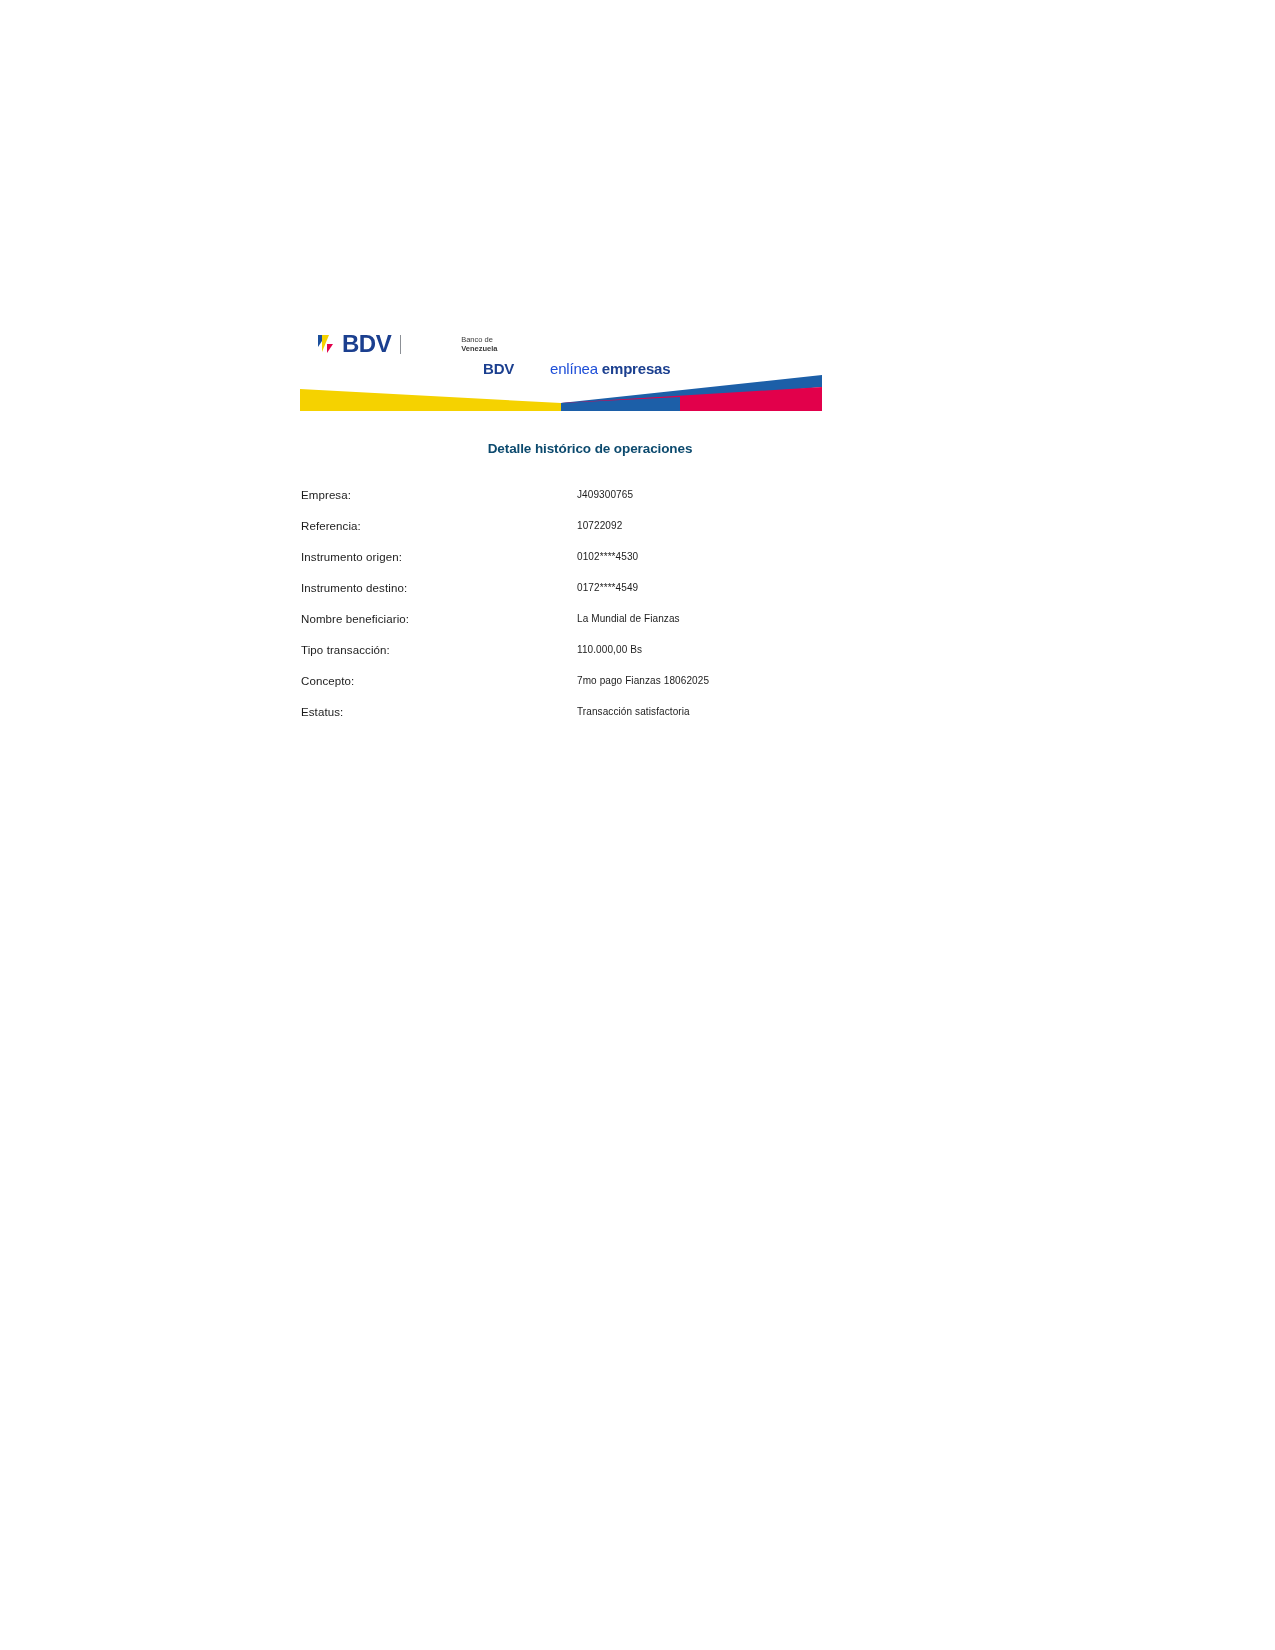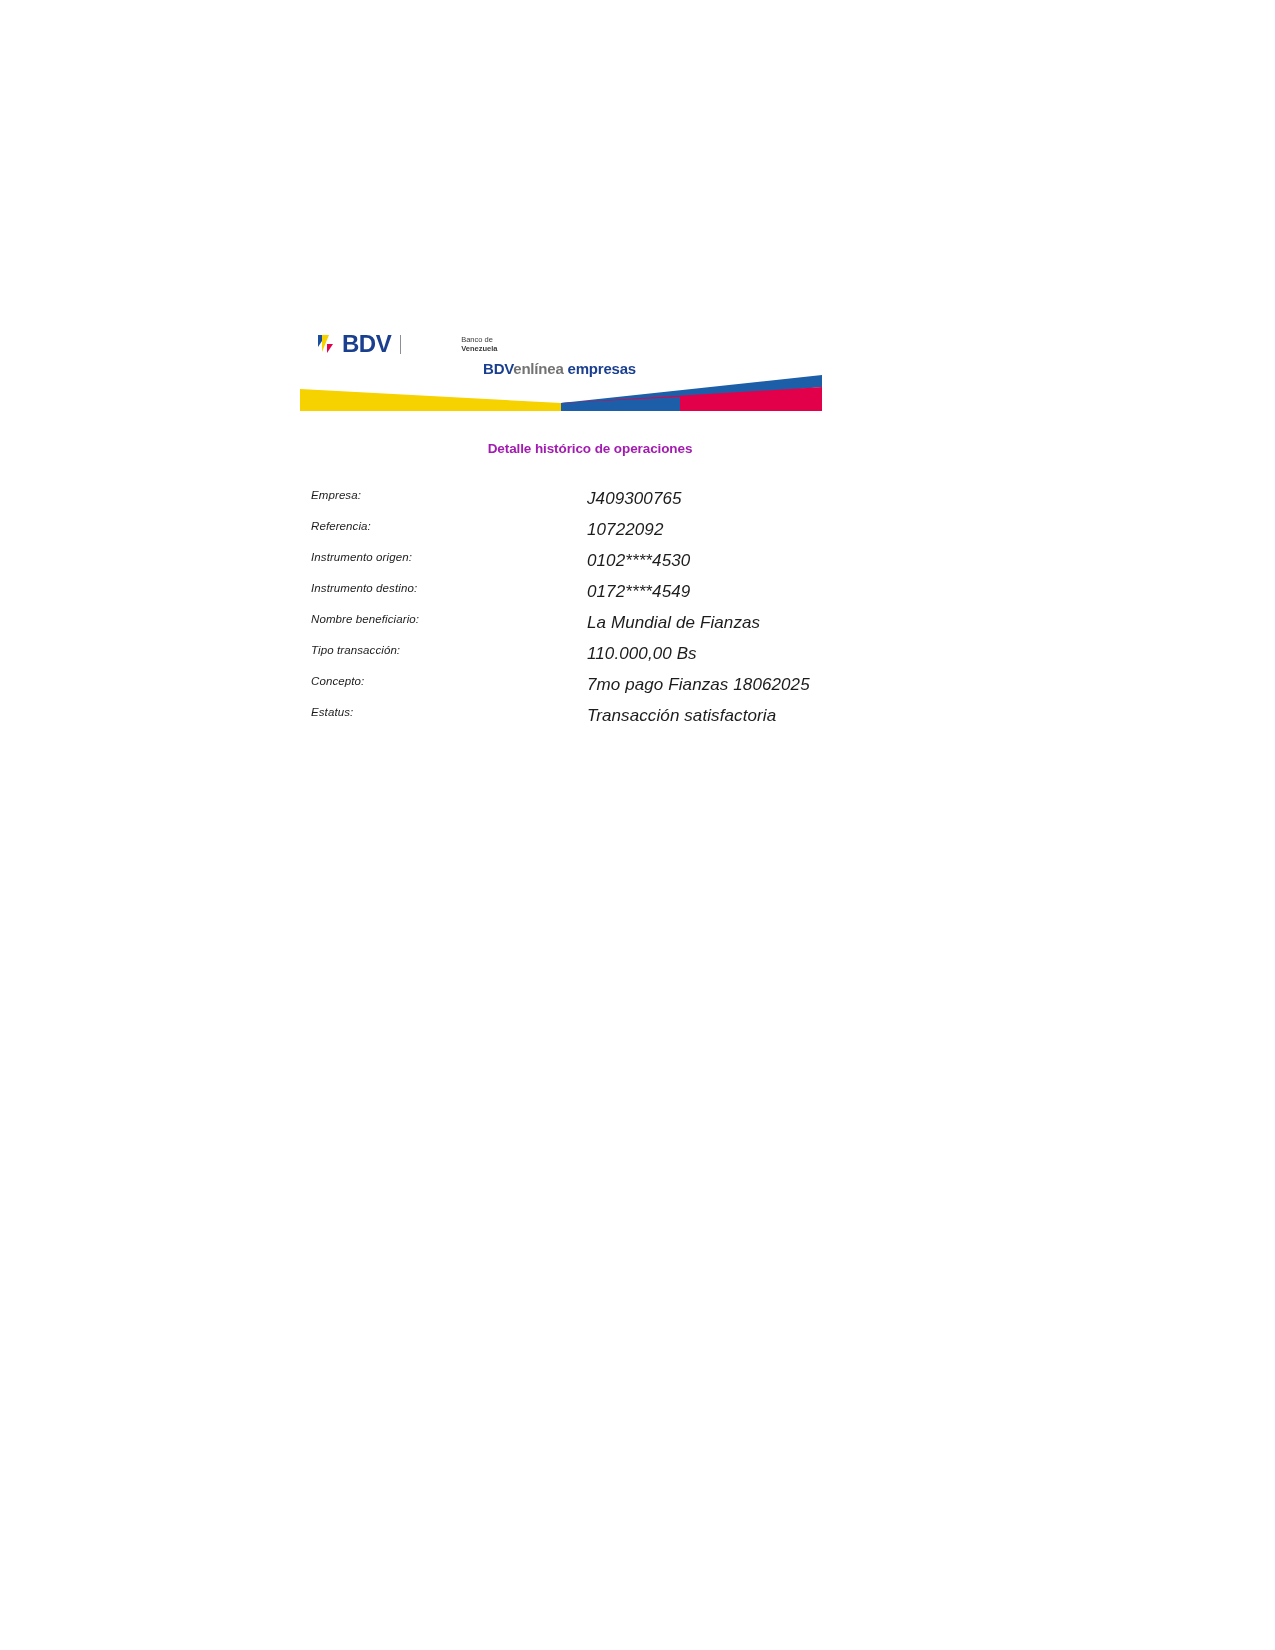"enlínea" .bdv-online .seg-light { color: #737373 -> #1d4ed8; font-weight: bold -> normal; margin-left: none -> 36px }
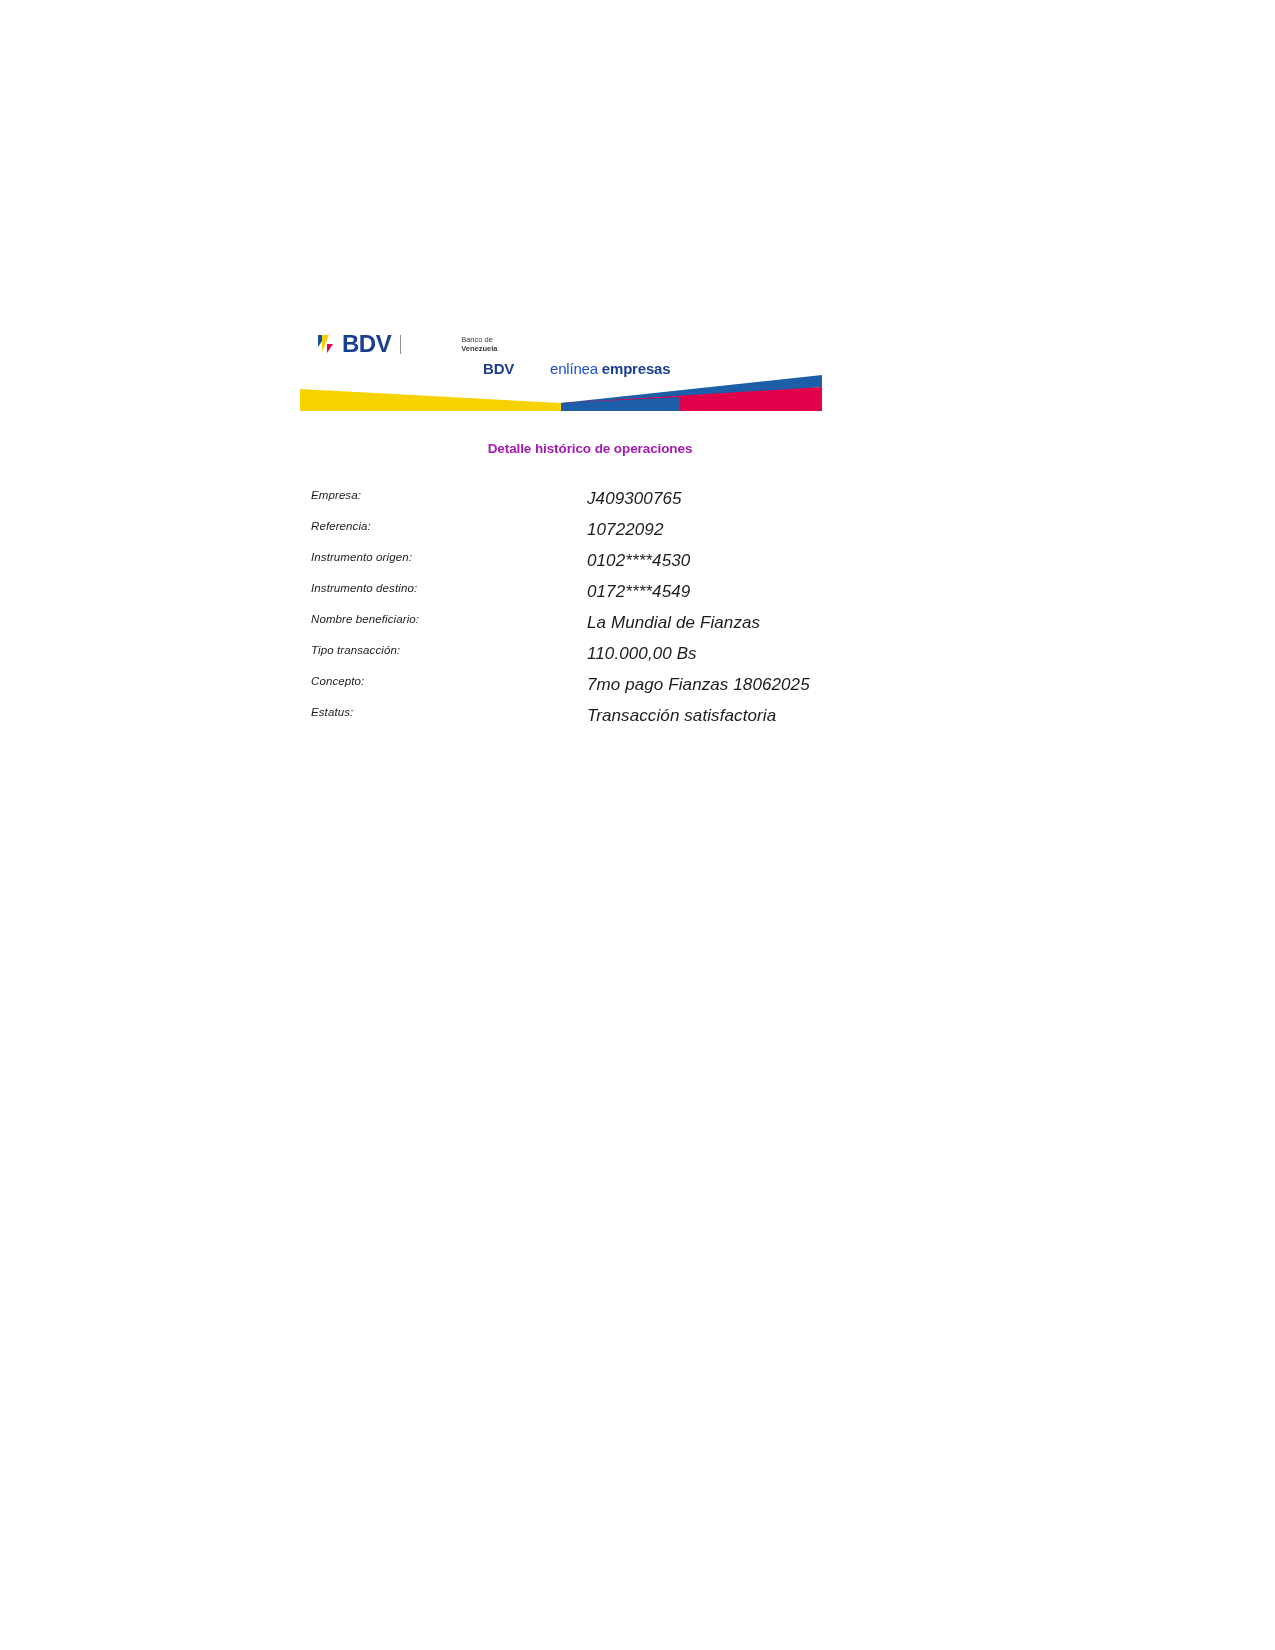"Detalle histórico de operaciones" .doc-title { color: #a21caf -> #0c4a6e }
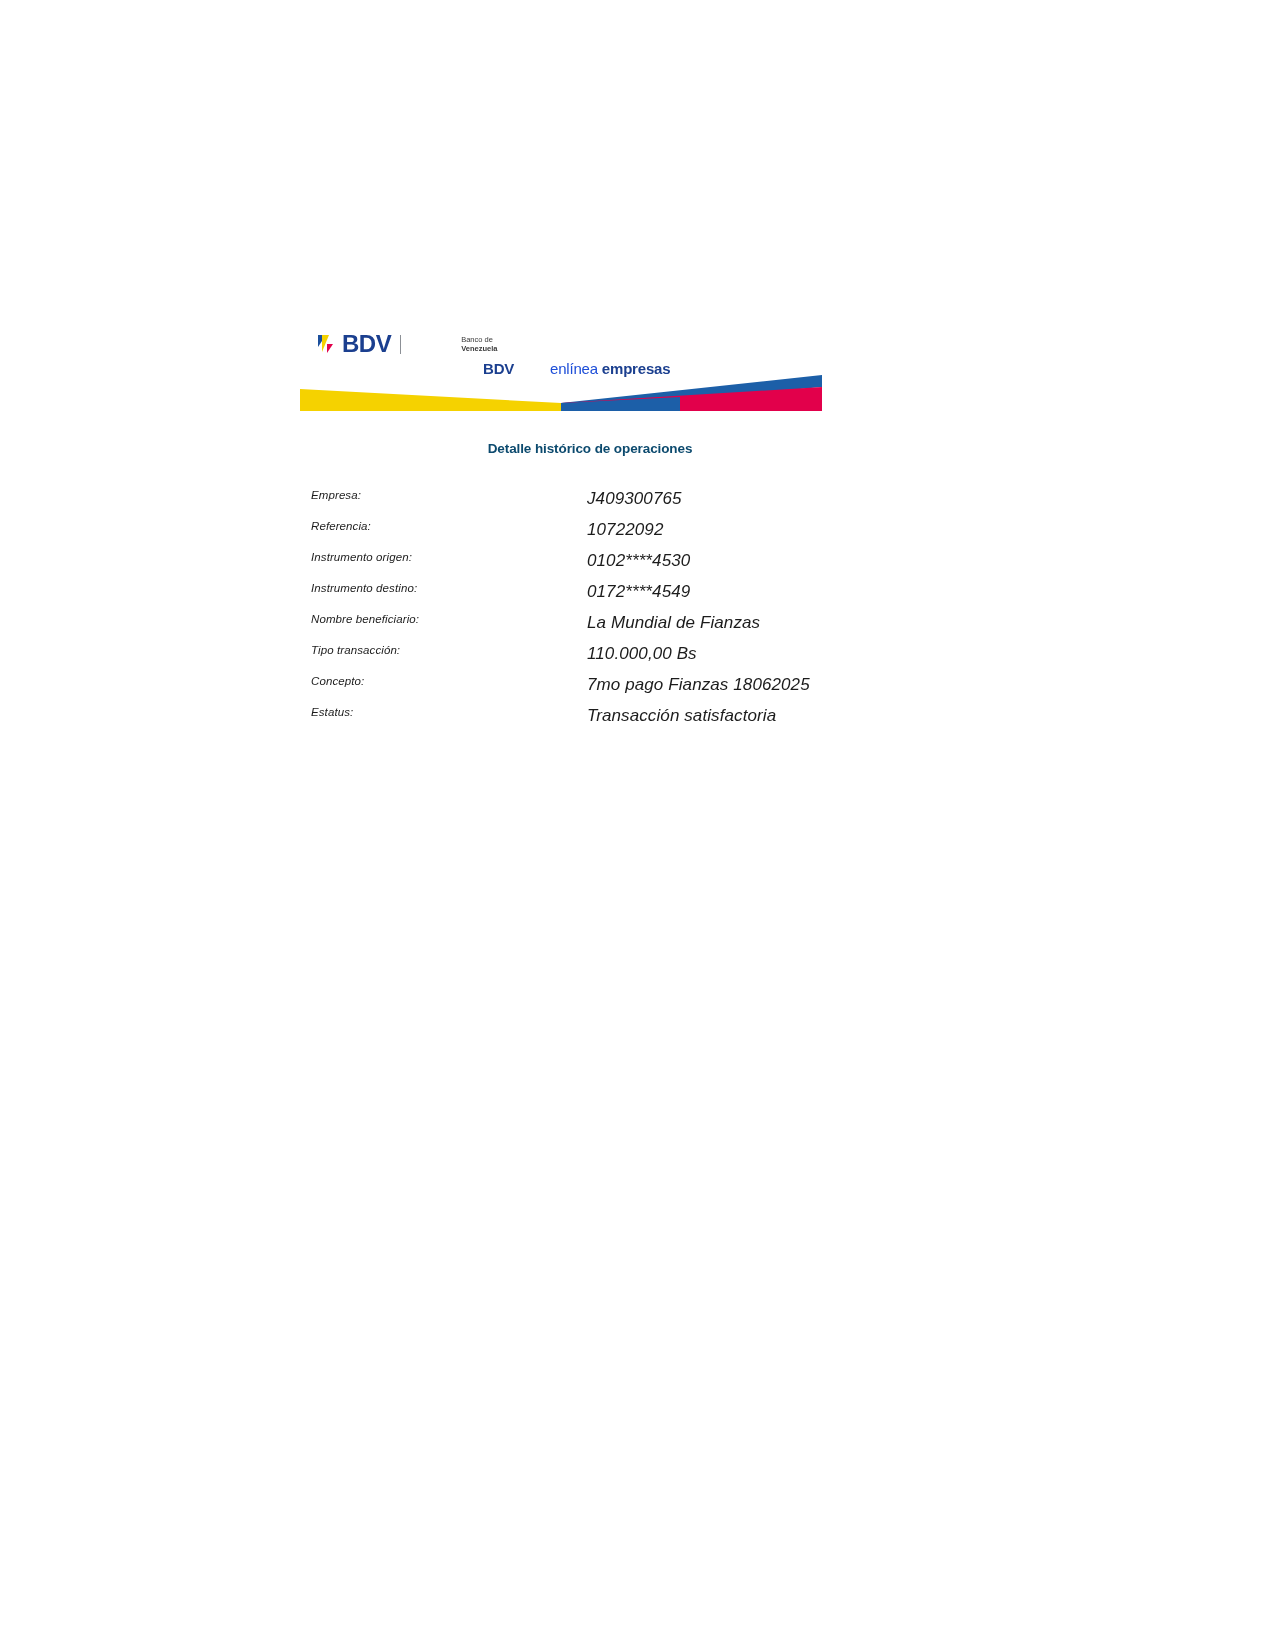"Empresa:" .details { font-style: italic -> none; left: 311px -> 301px }
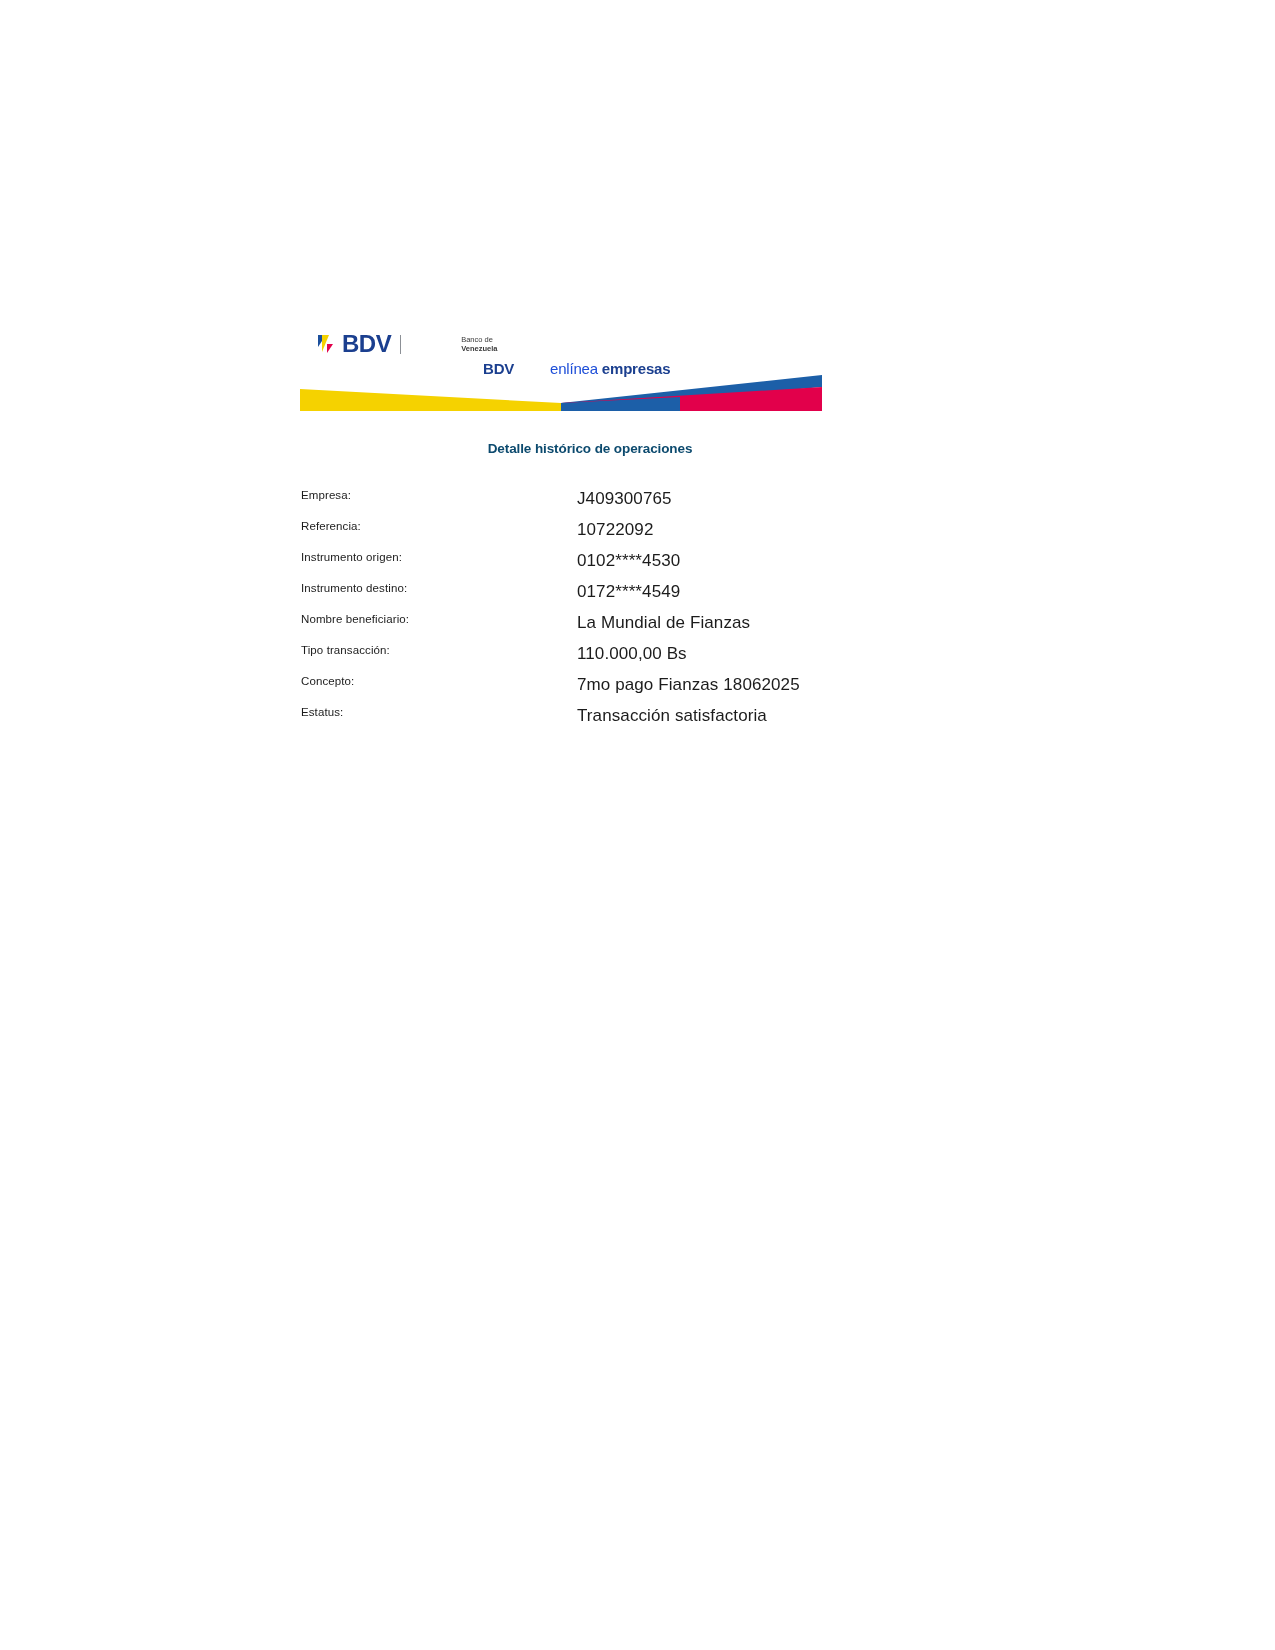"J409300765" .row .value { font-size: 17px -> 10px }
